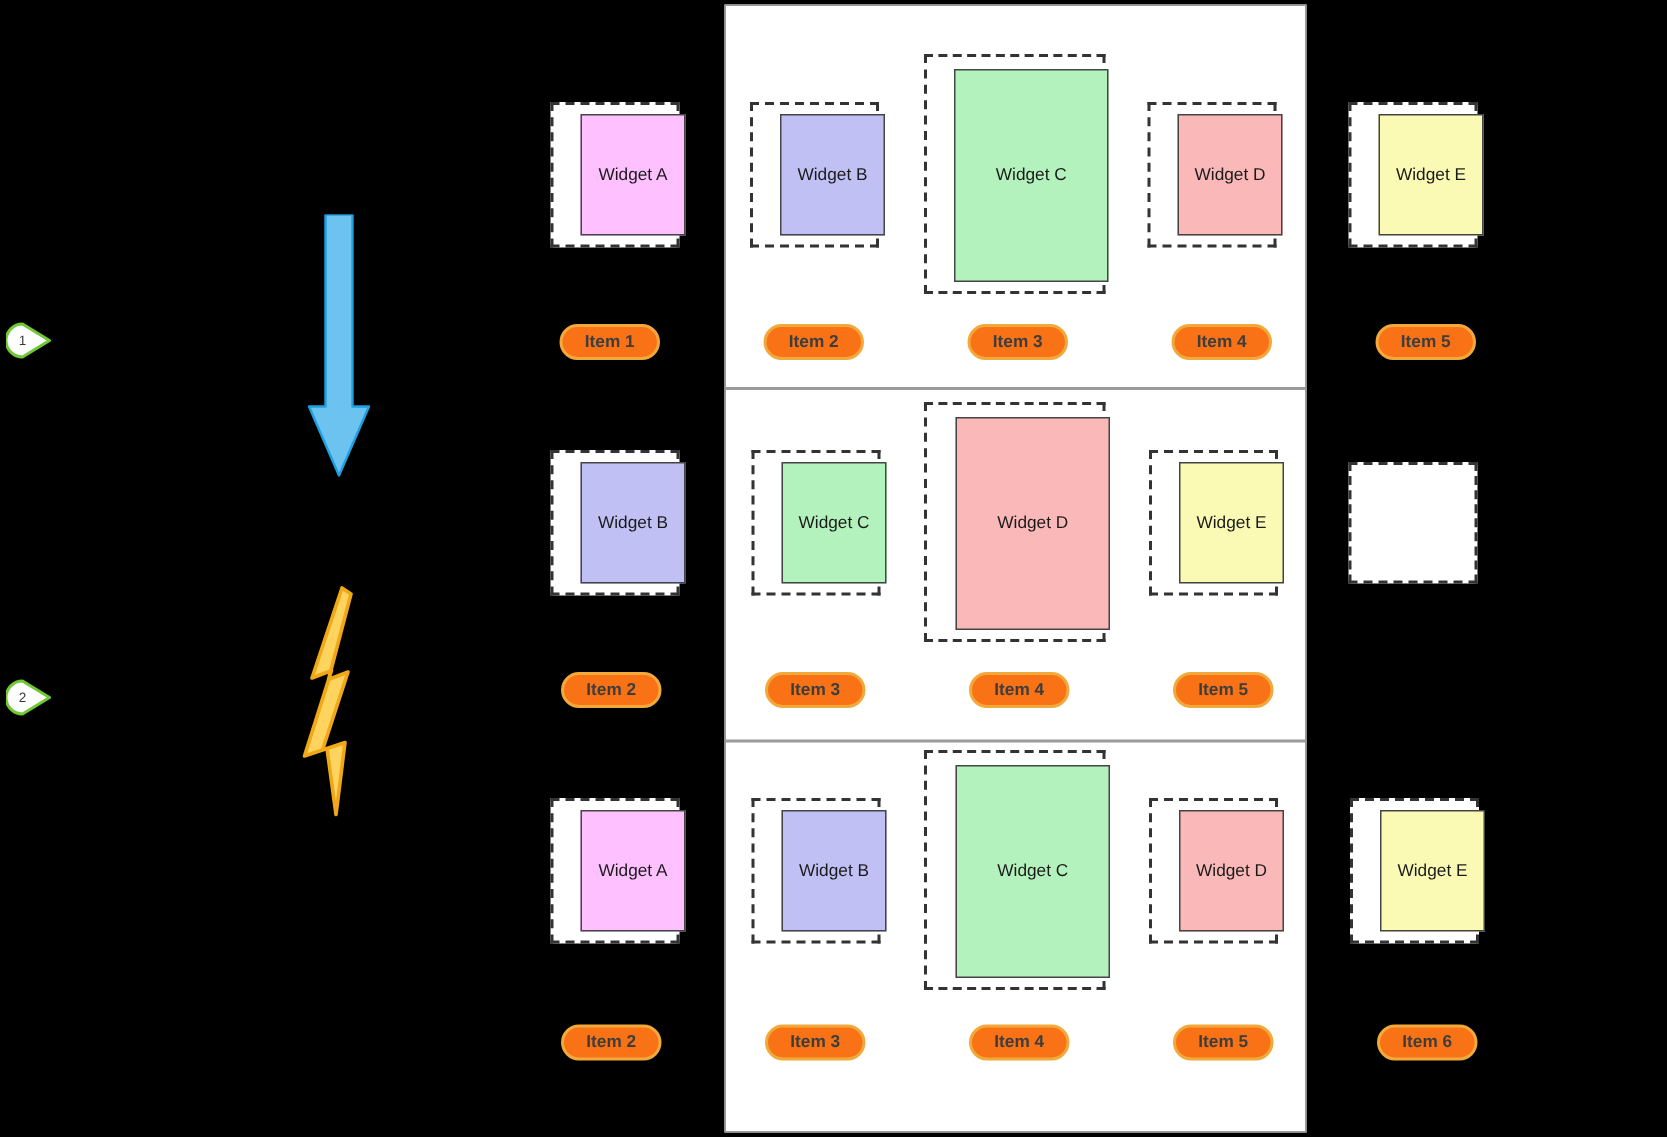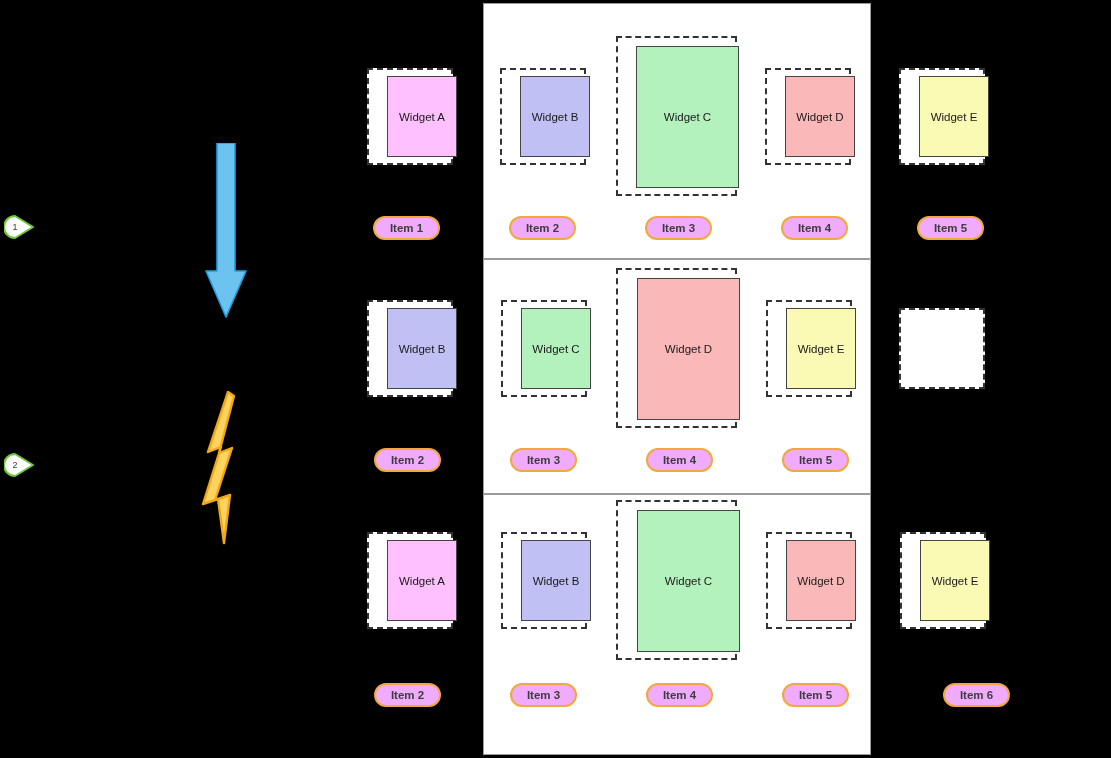"Item 1" .pill { background: #f0abfc -> #f97316 }
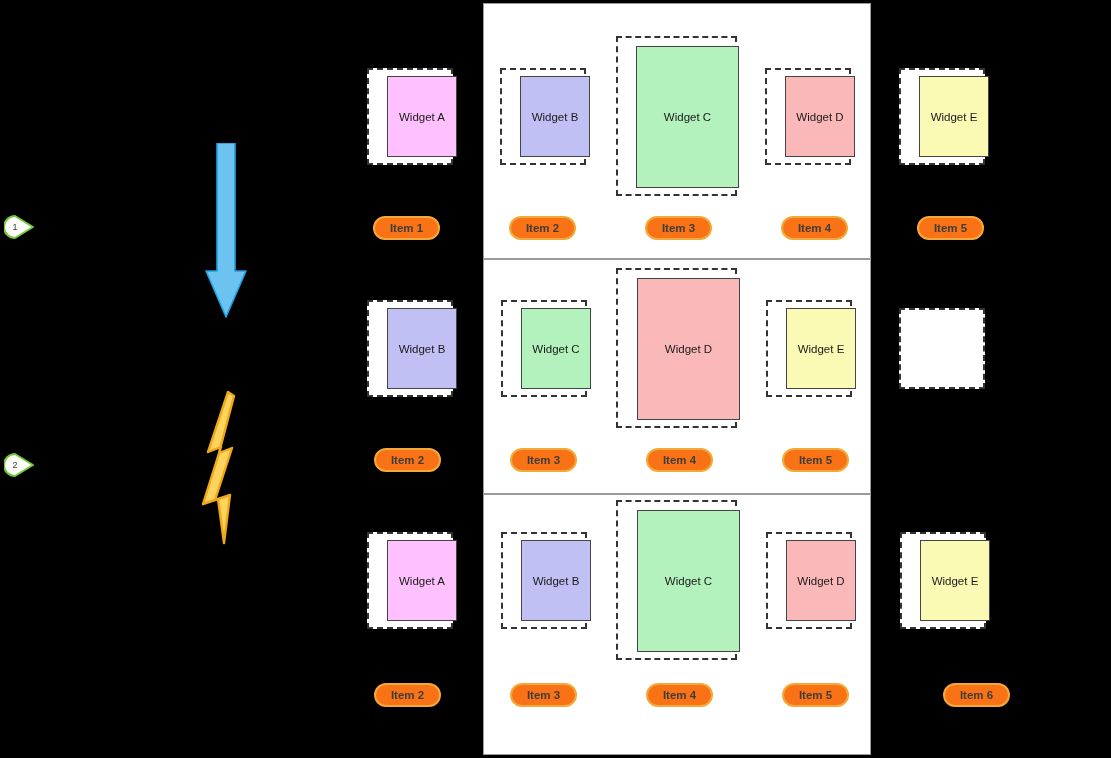"Item 6" div.pill { margin-left: 25px -> none }
